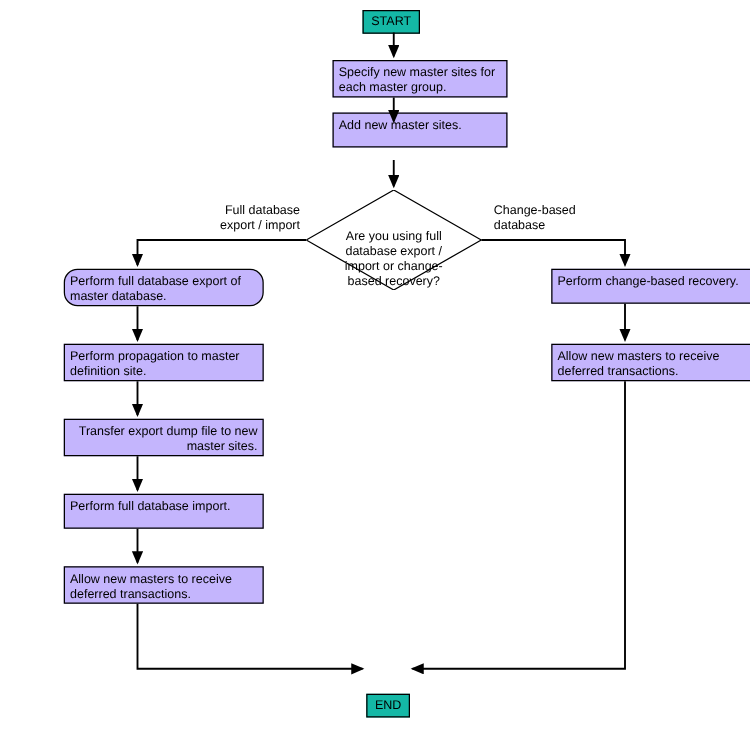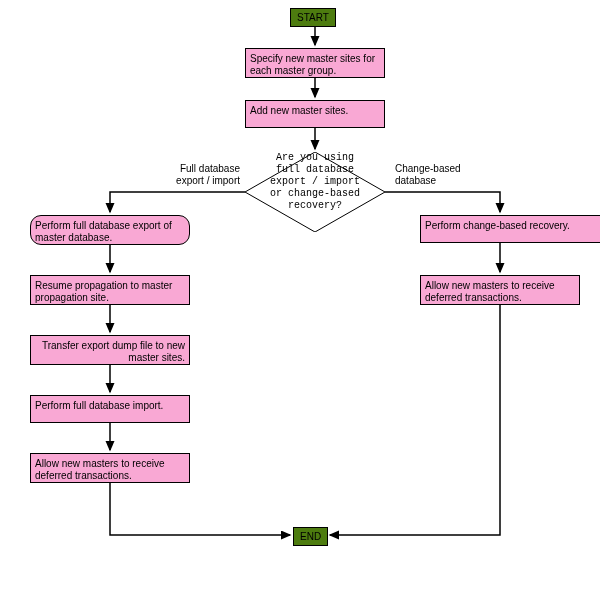"START" .start-end { background: #4d7c0f -> #14b8a6 }
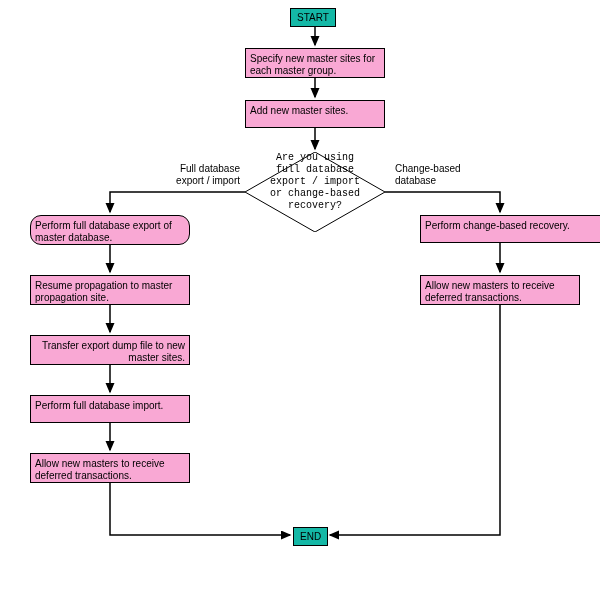"Specify new master sites for" .box { background: #f9a8d4 -> #c4b5fd; margin-left: none -> 21px }
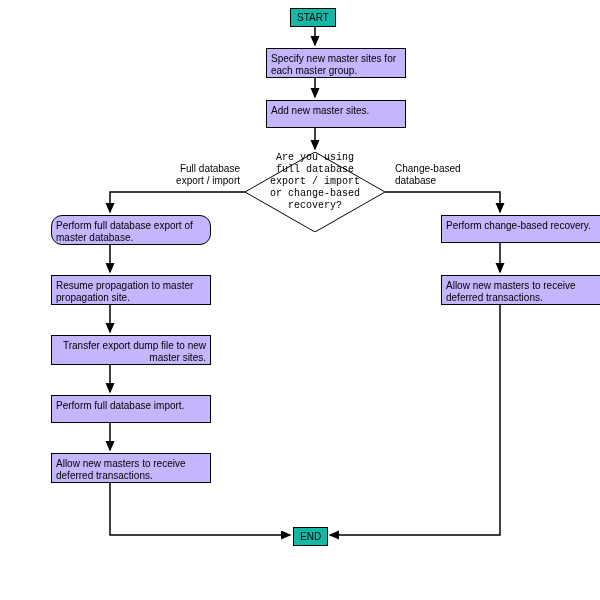"Add new master sites." div.box { top: 100px -> 90px }
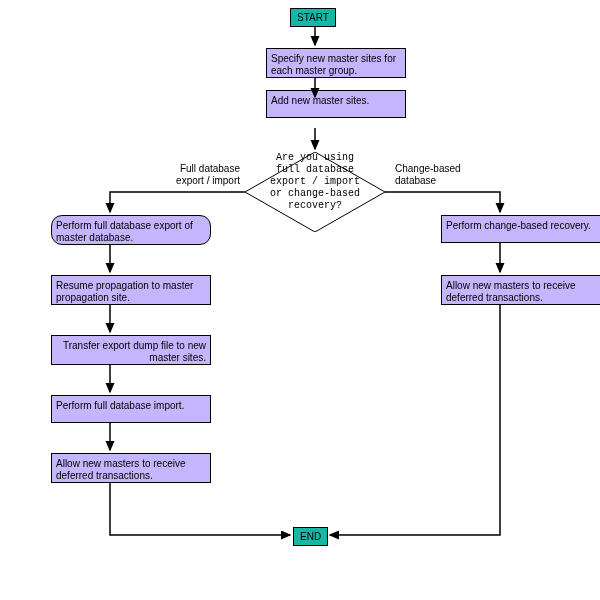"Are you using full database" .diamond { align-items: flex-start -> flex-end; font-family: Liberation Mono, monospace -> none }
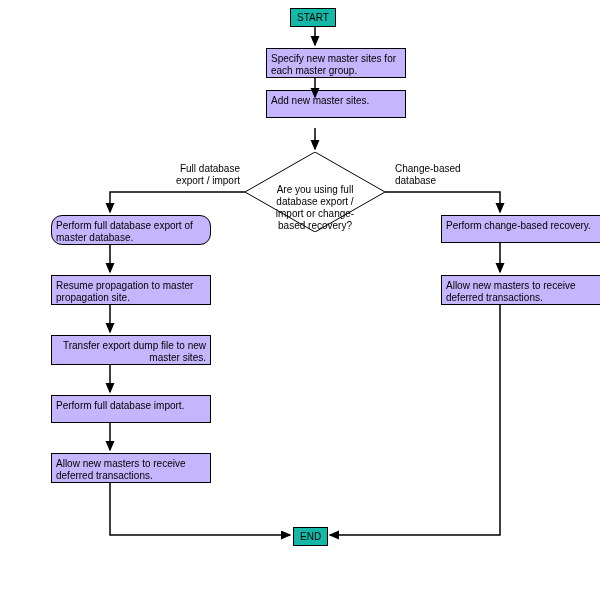"Resume propagation to master propagation" span { text: Resume propagation to master propagation -> Perform propagation to master definition }
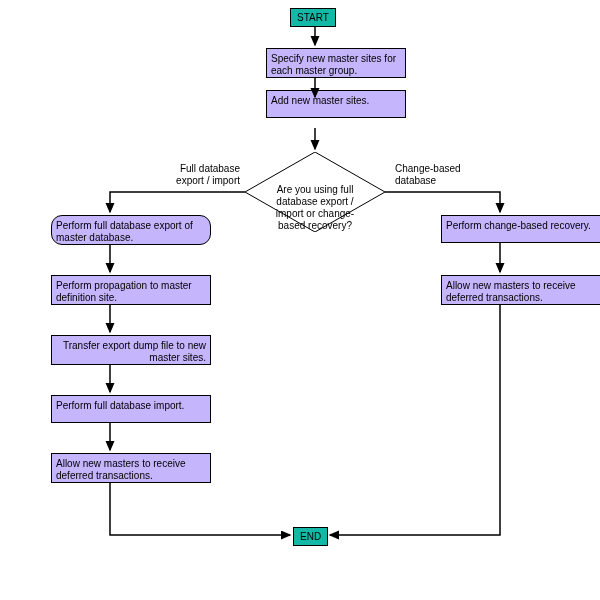"END" div.start-end { top: 527px -> 555px }
